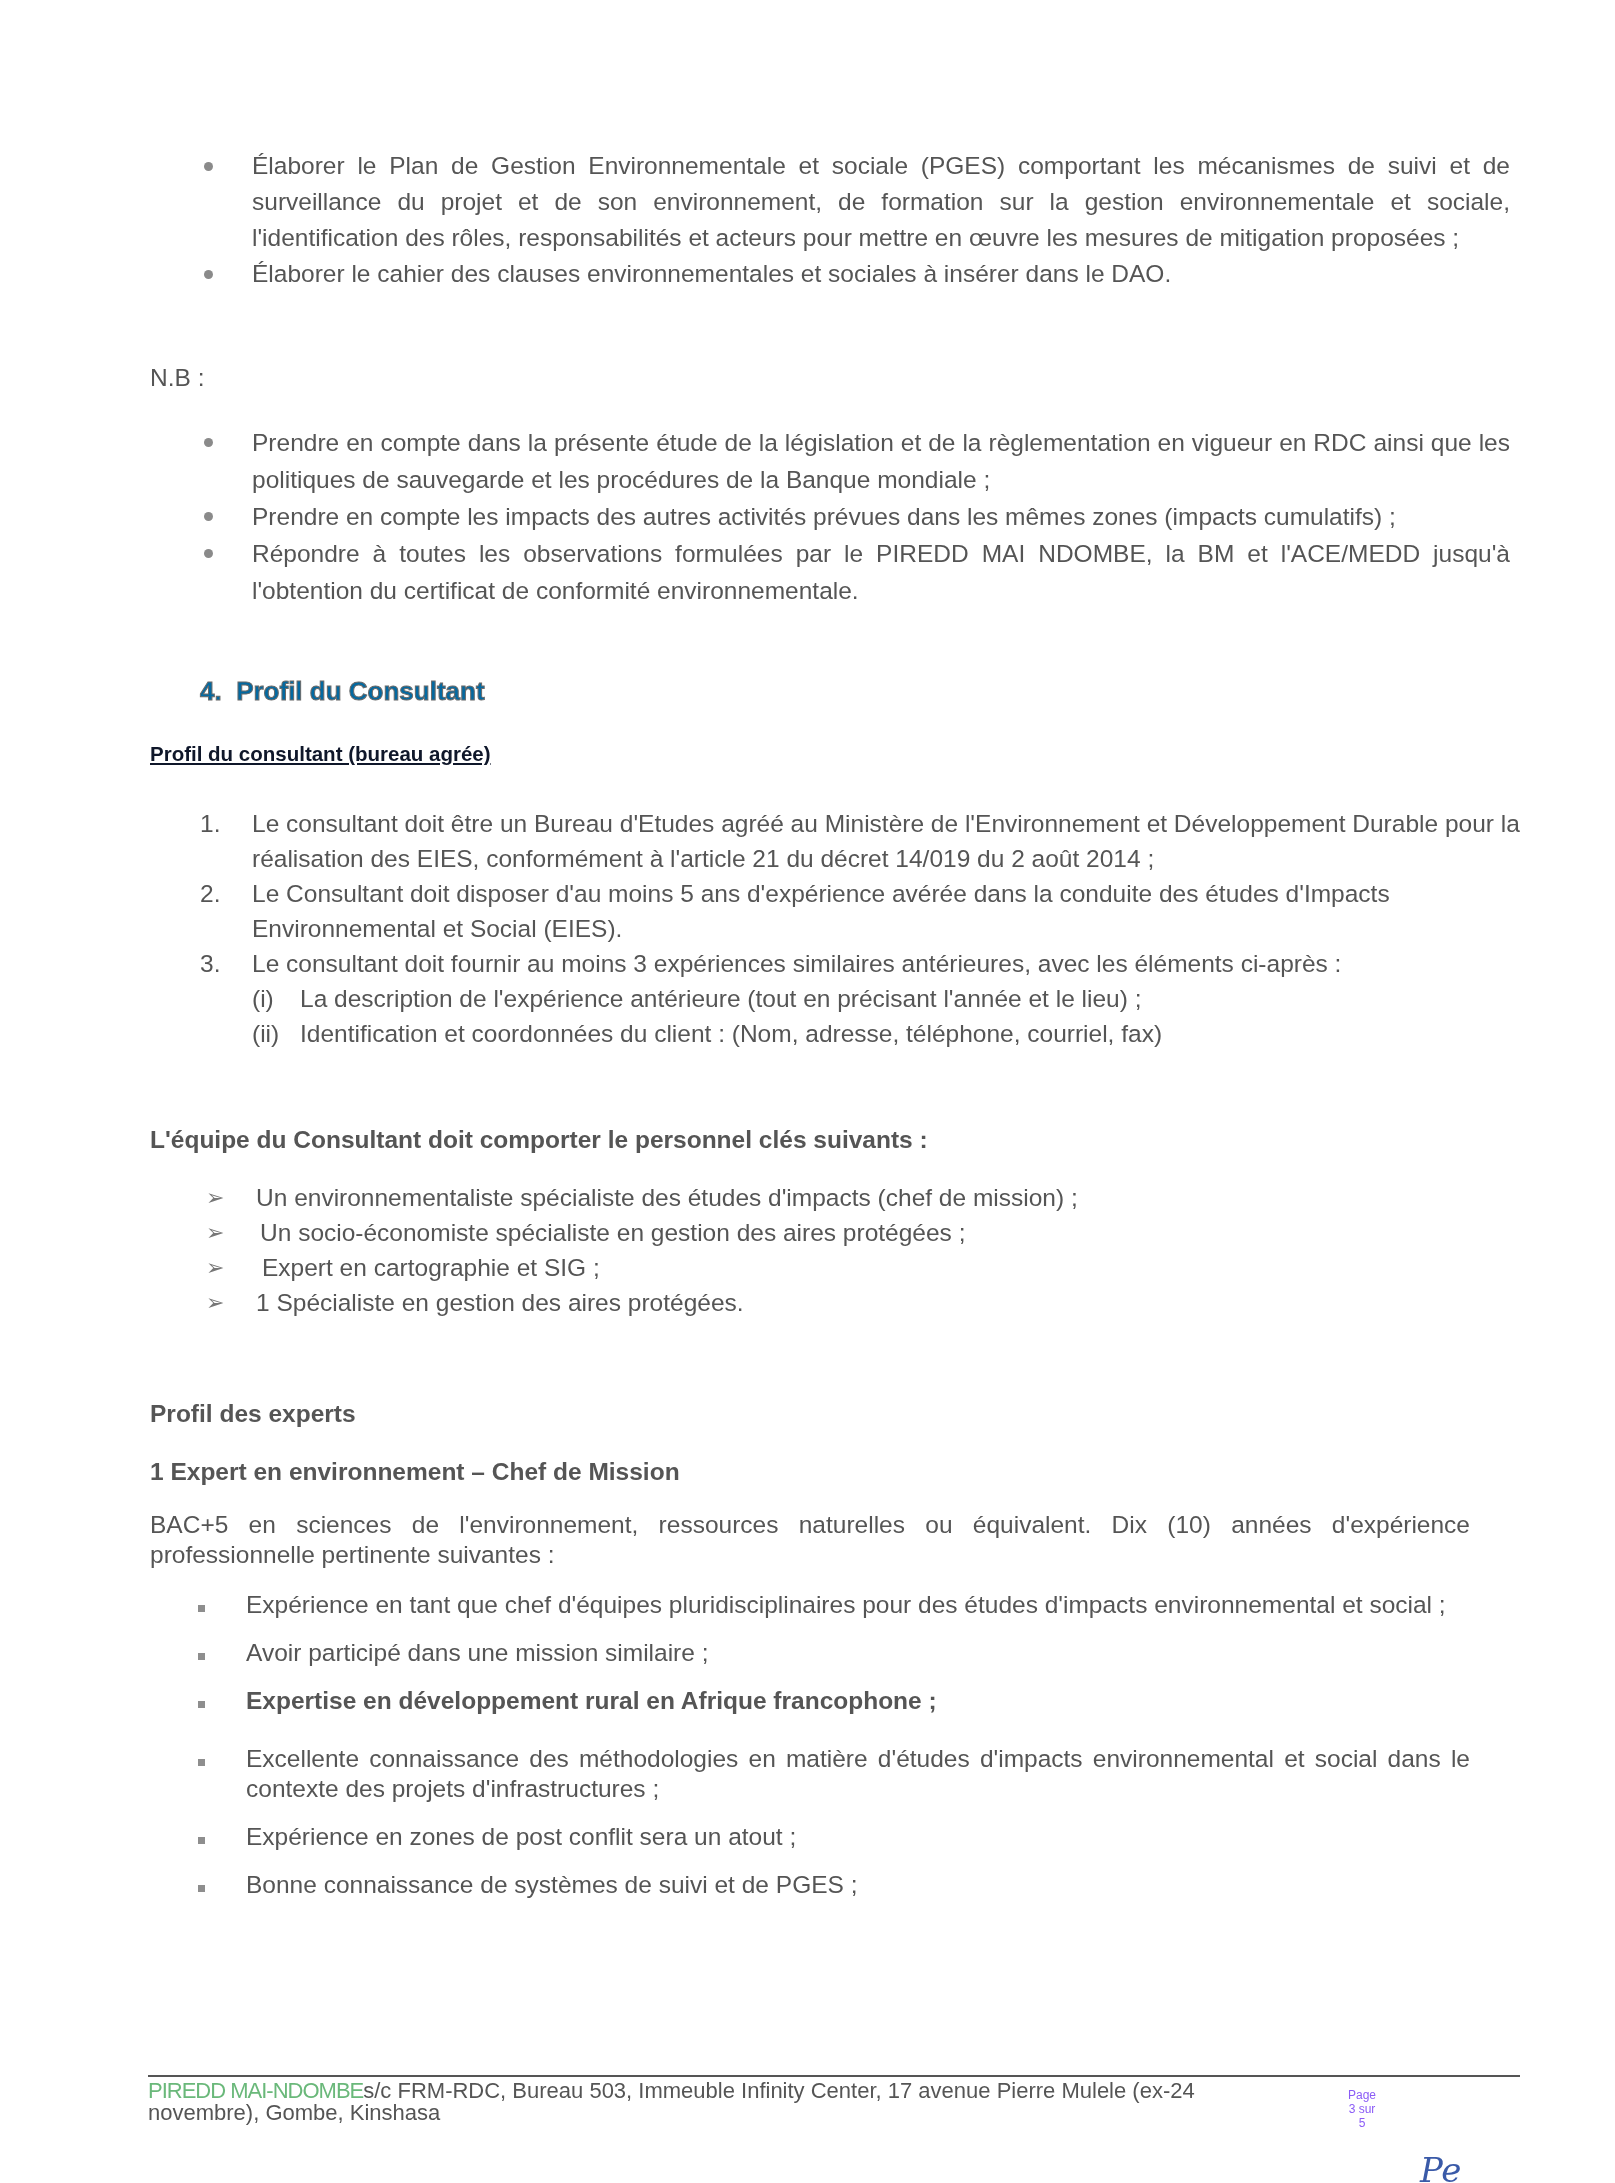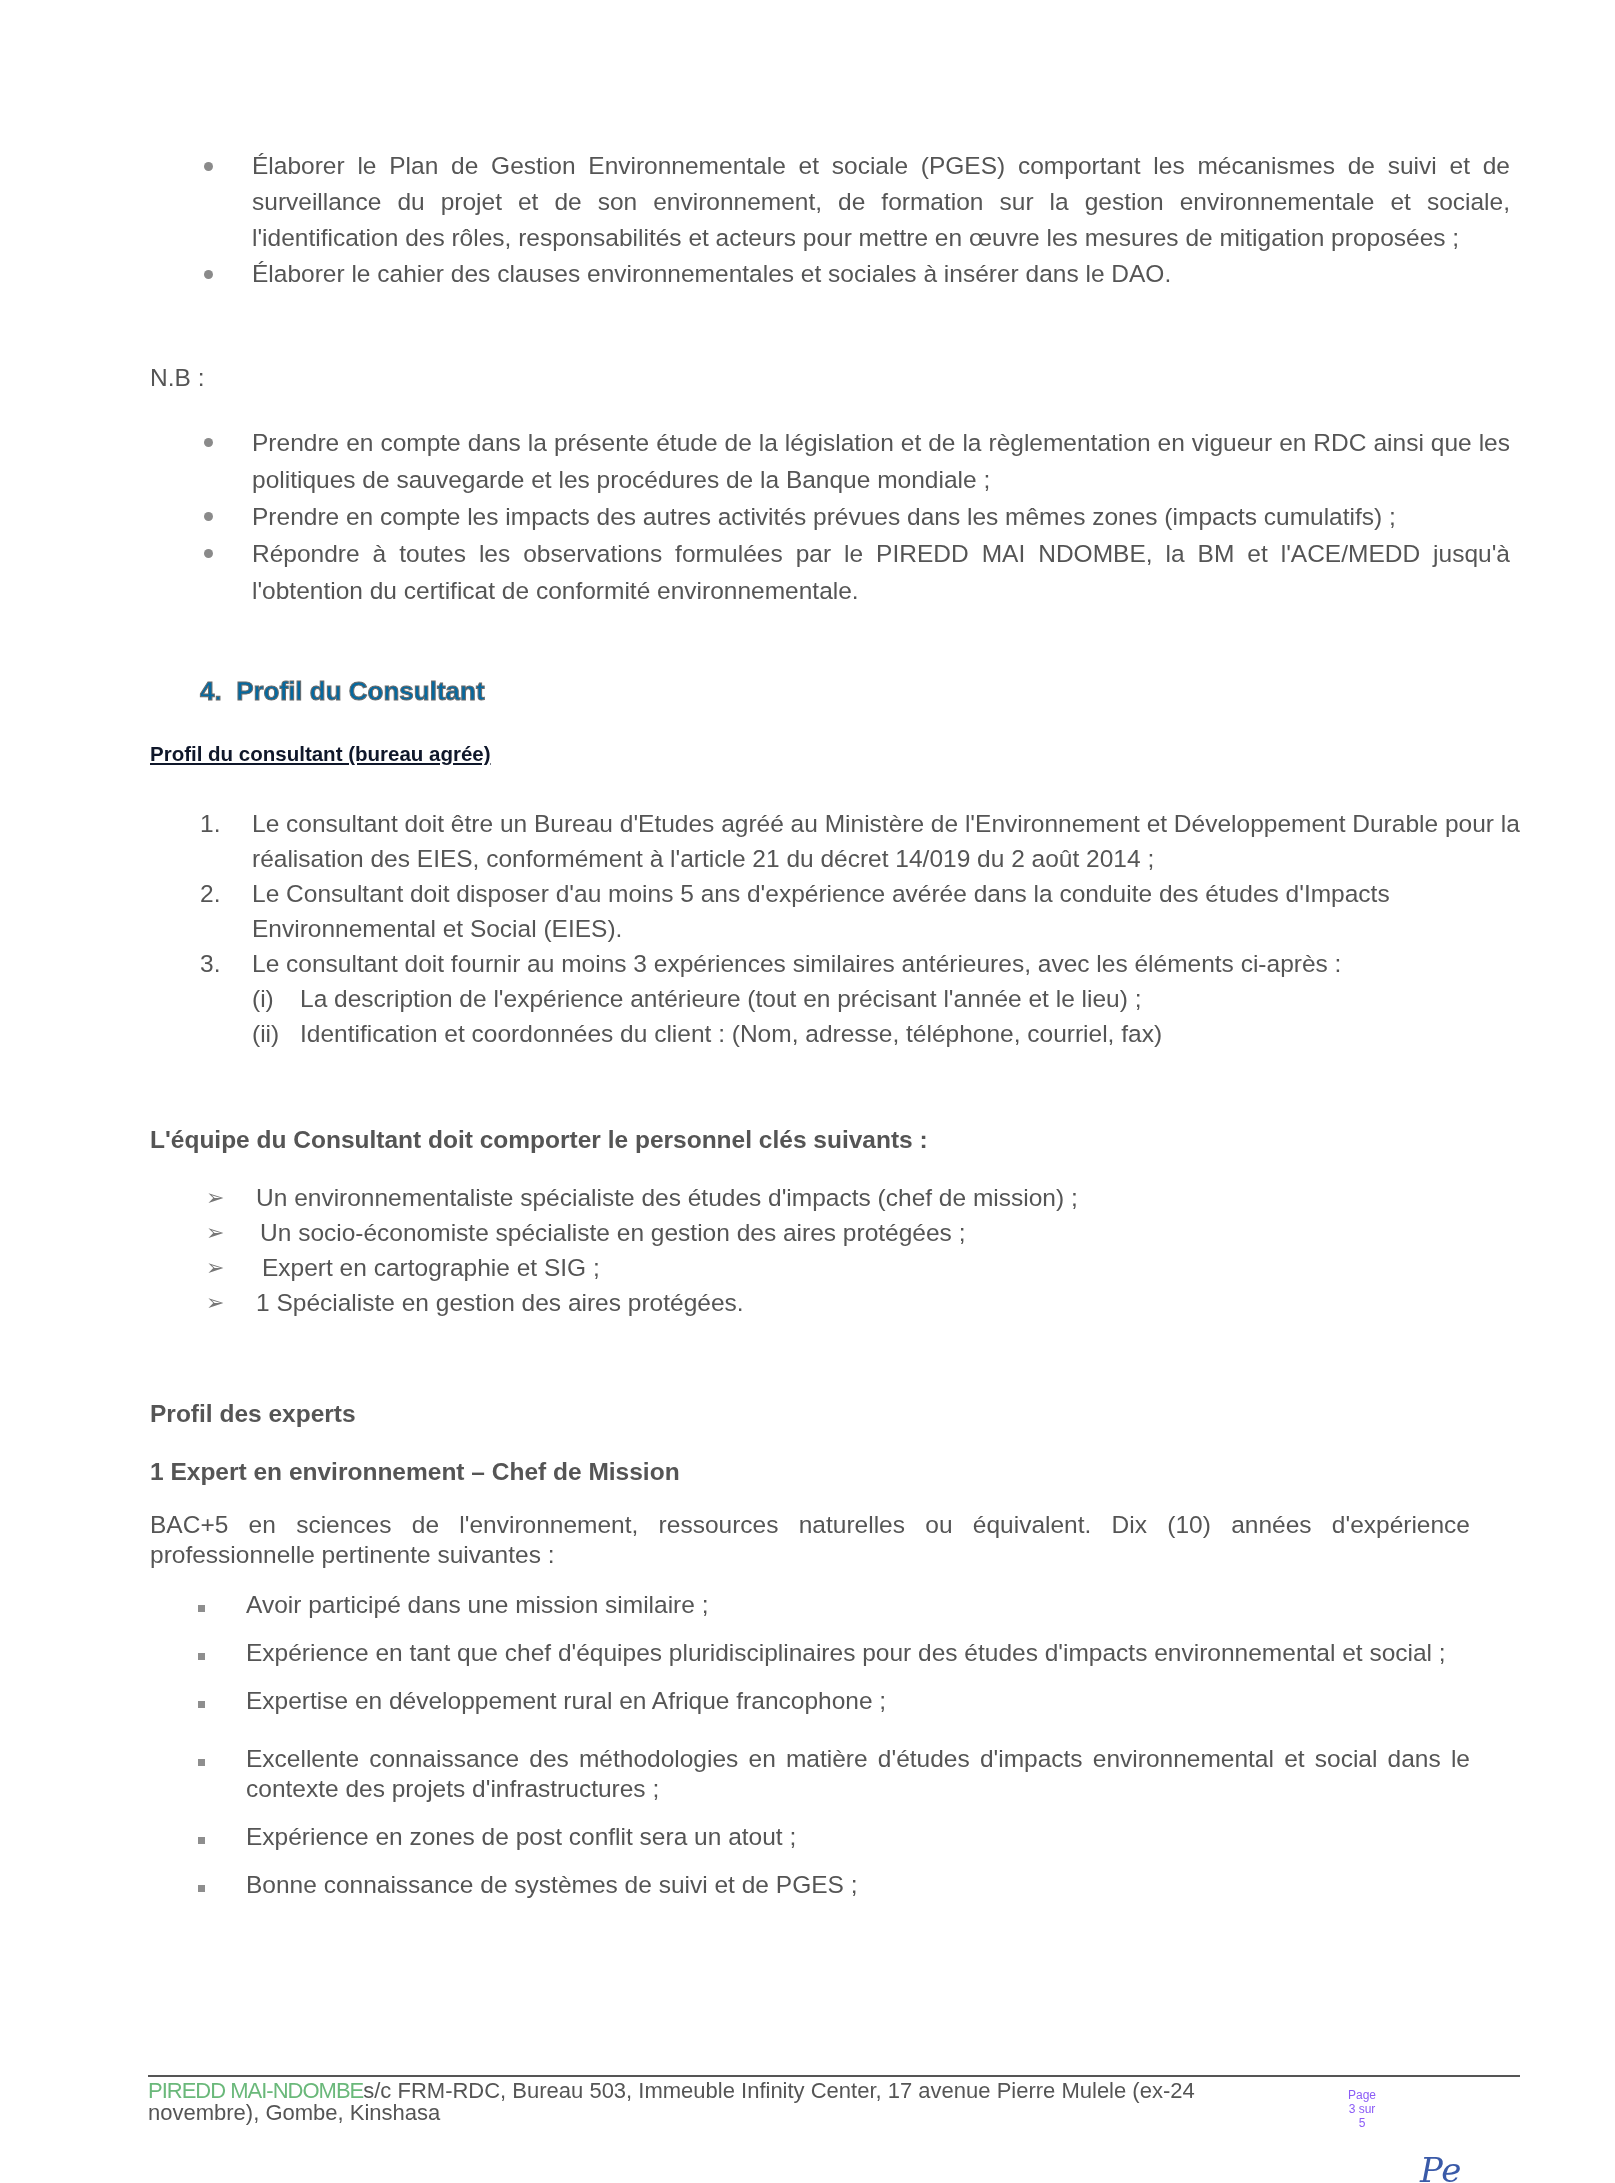"Avoir participé dans une mission" div.bitem { order: before "Expérience en tant que chef" -> after "Expérience en tant que chef" }
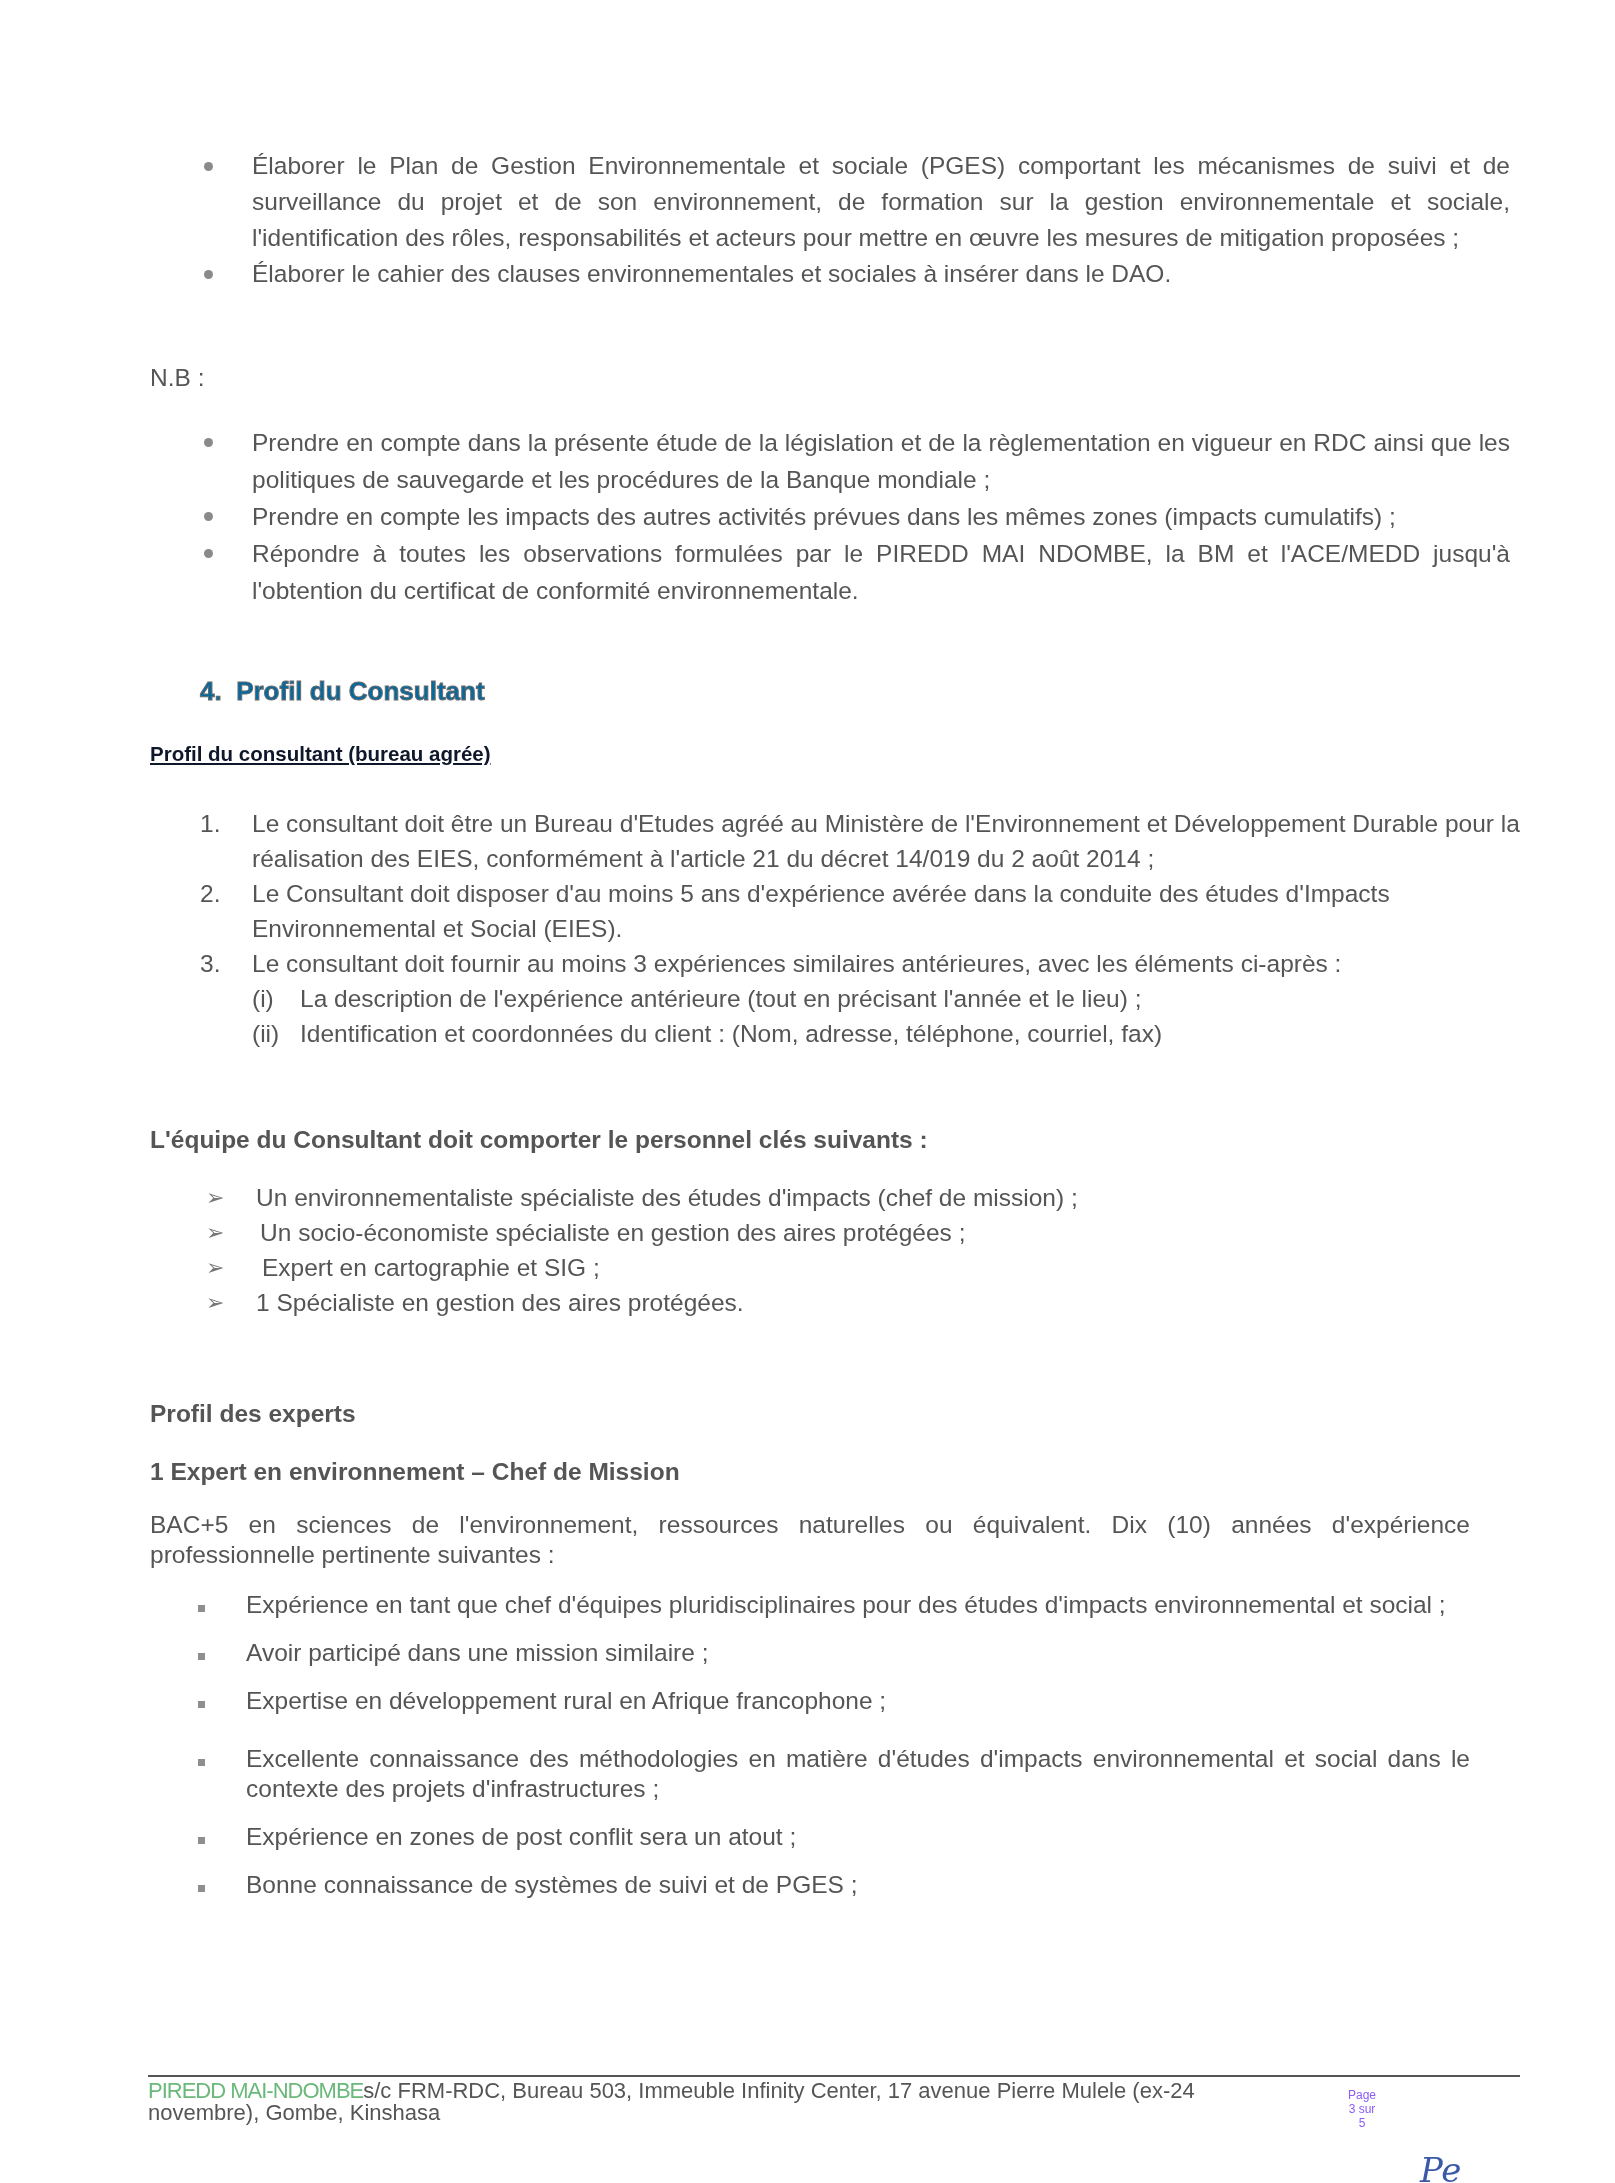"Expertise en développement rural en" div.bitem { font-weight: none -> bold }
